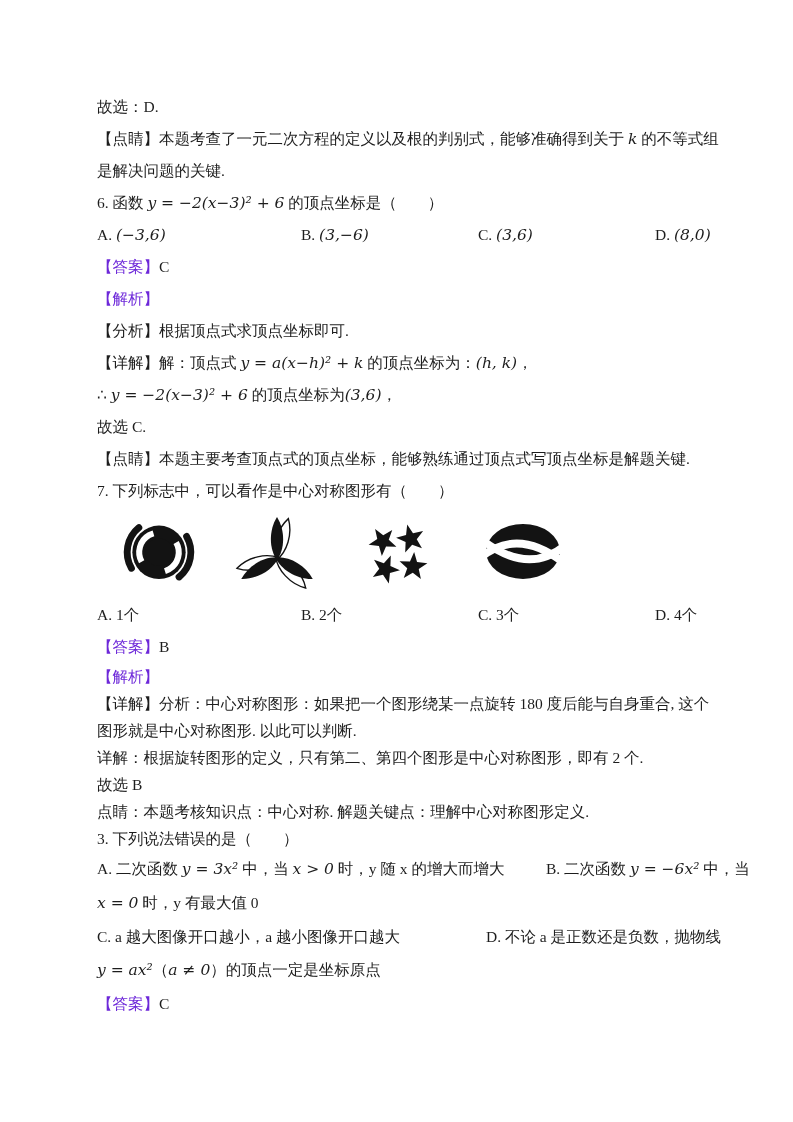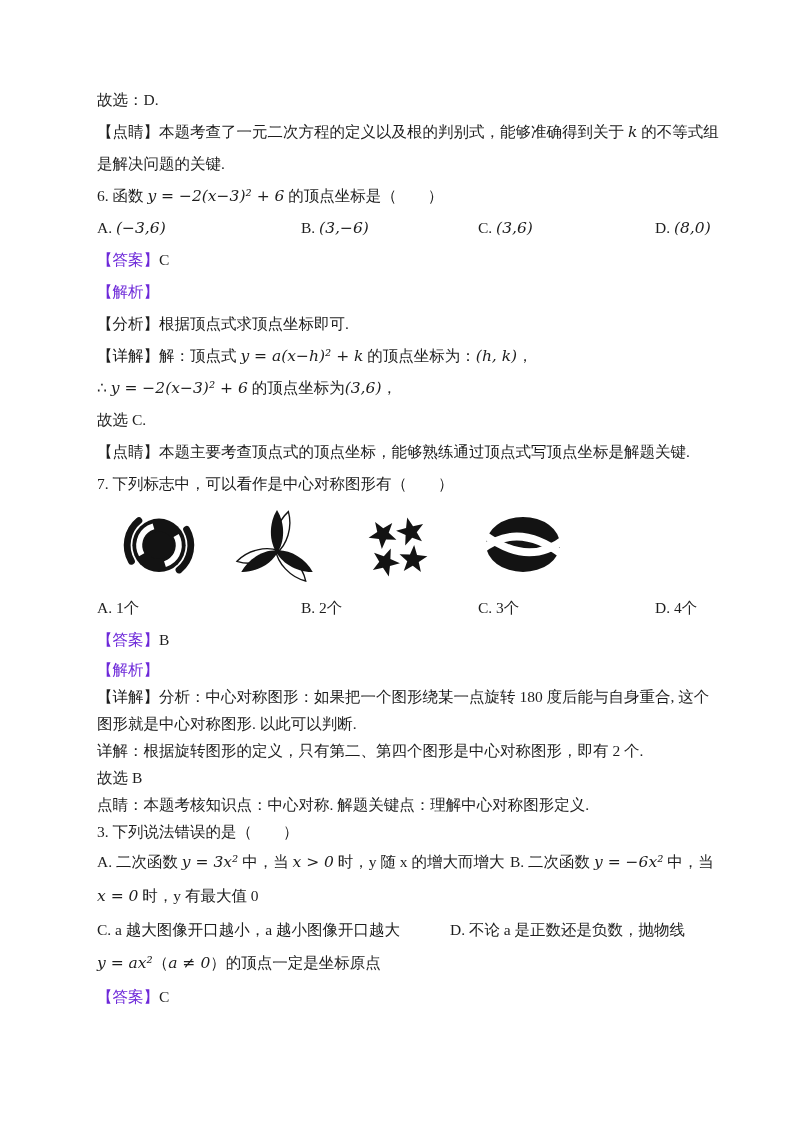"故选：D." .page { margin-top: none -> 7px }
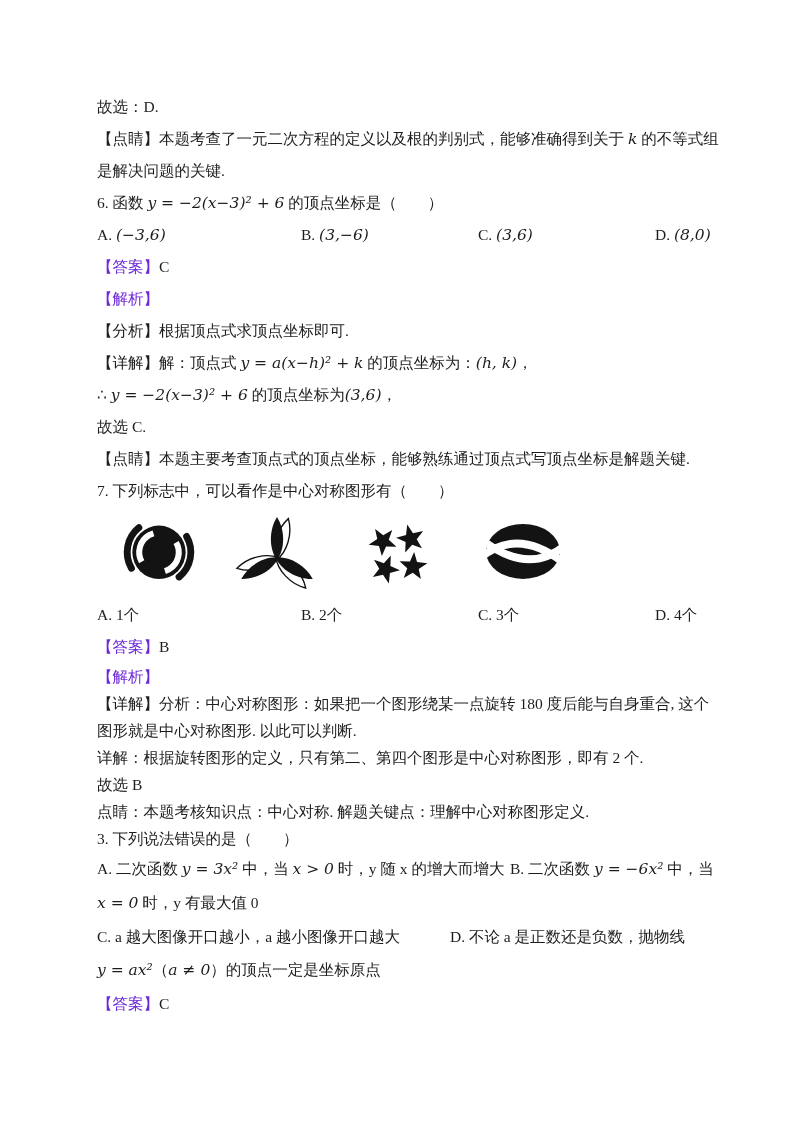"A. 二次函数 y = 3x²" .q8opts .ln,.q8opts .two { gap: none -> 36px }
